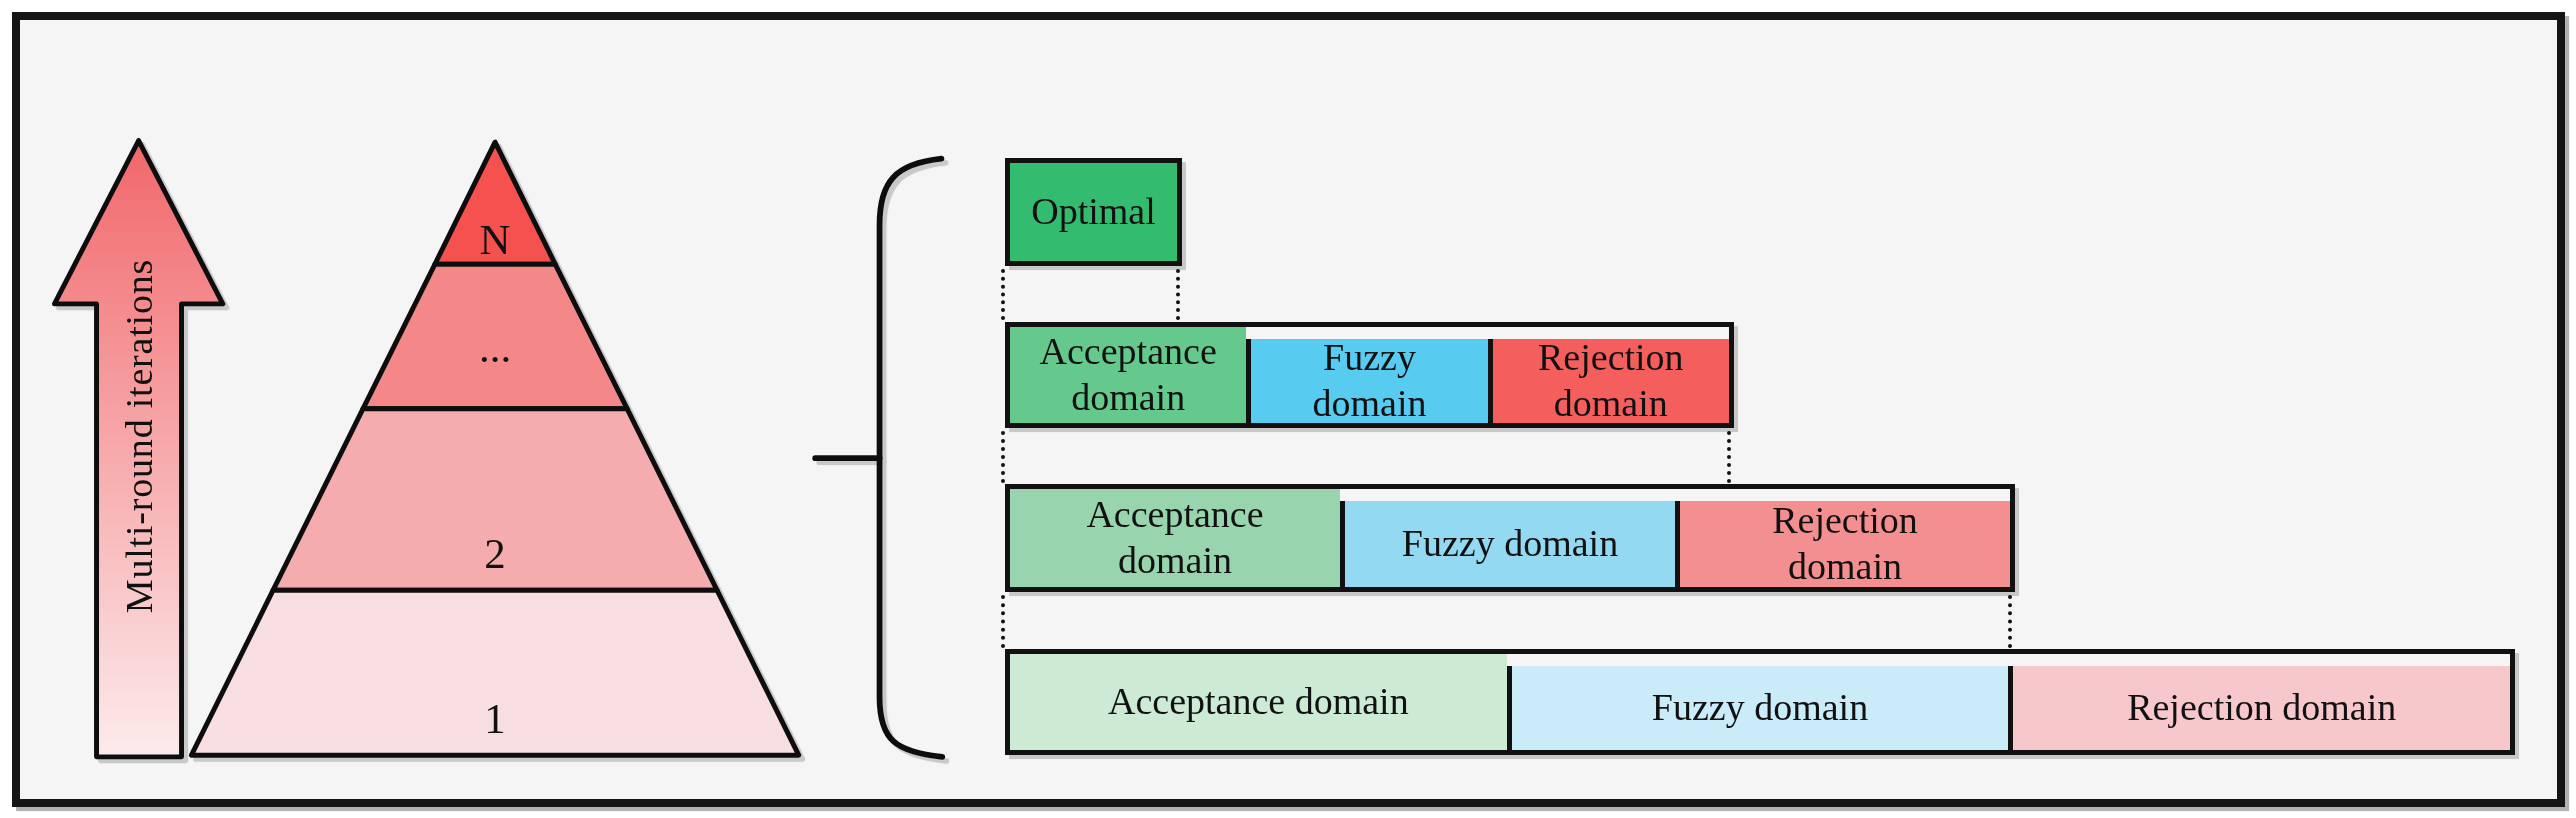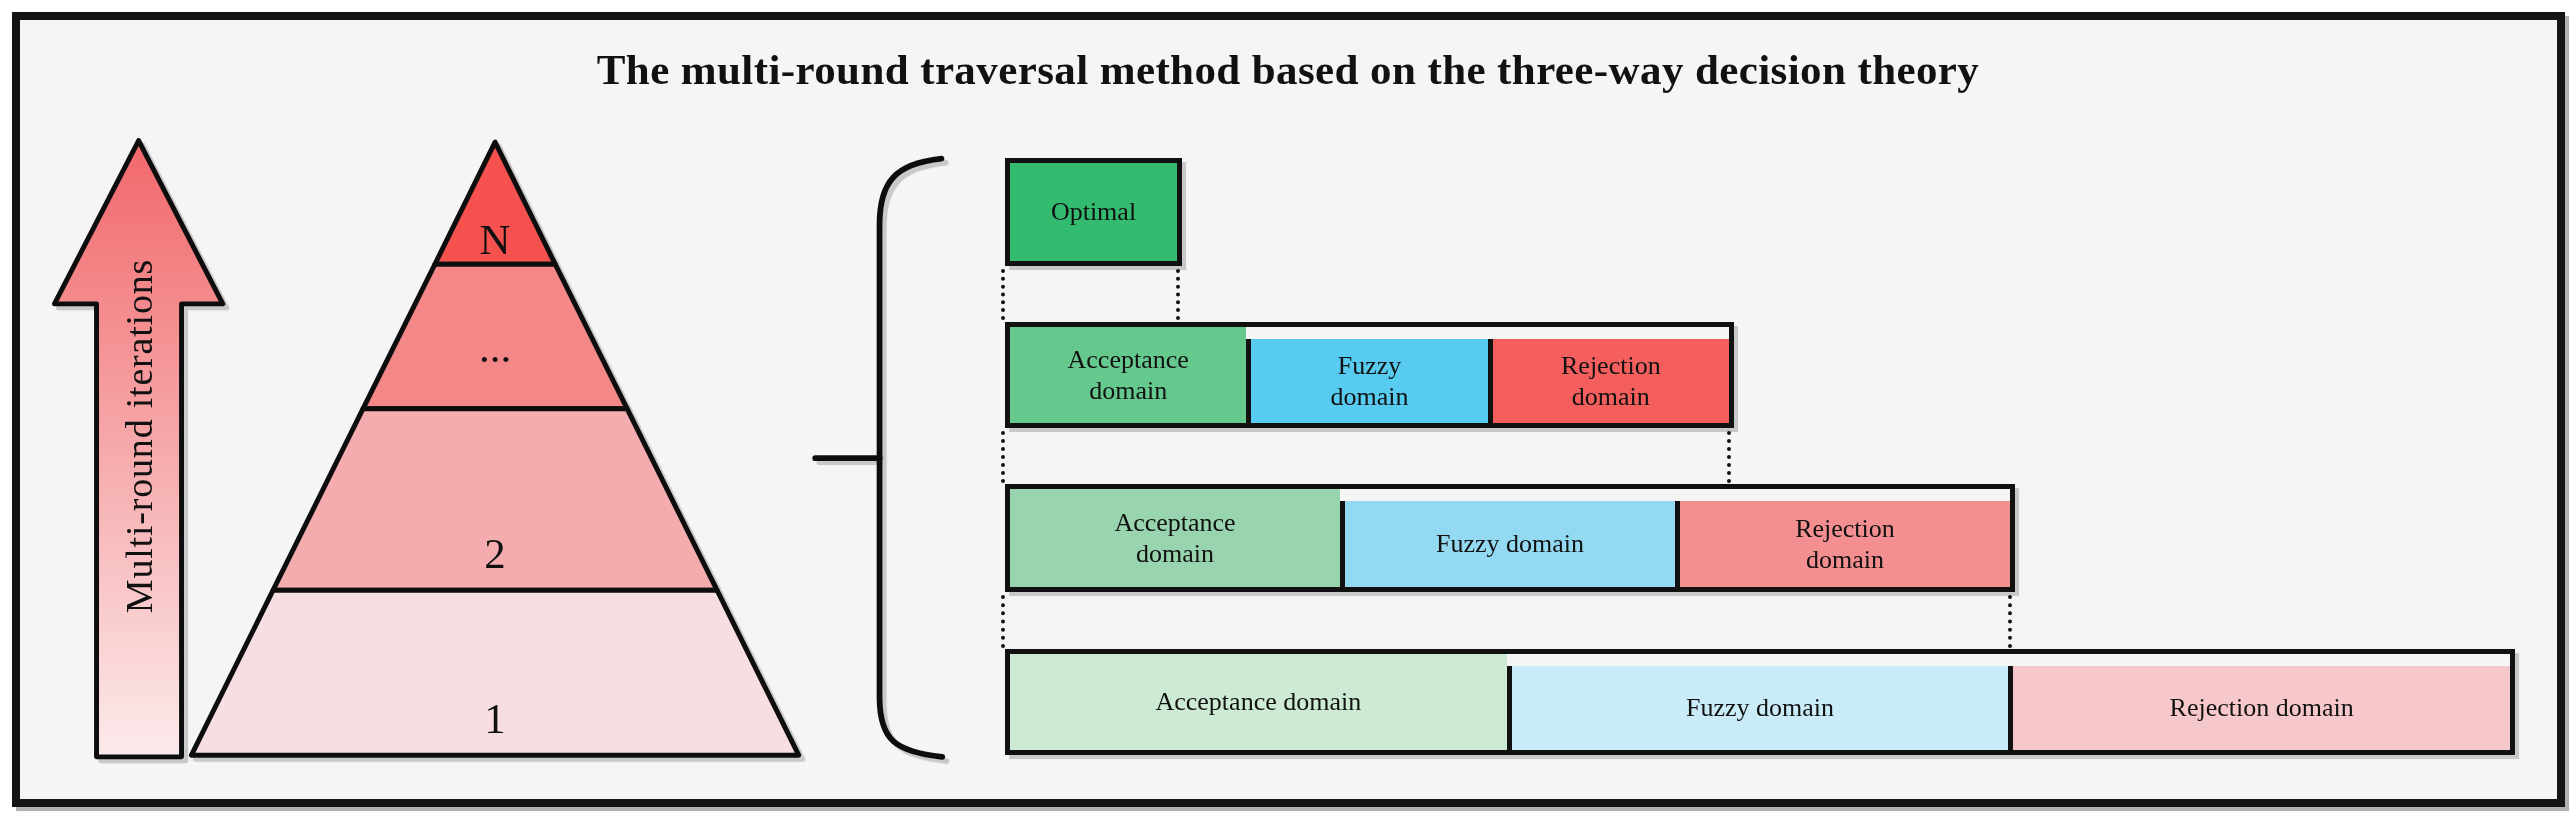"The multi-round traversal method based" div { html: <div>The multi-round traversal method based on the three-way decision theory</div> -> none }
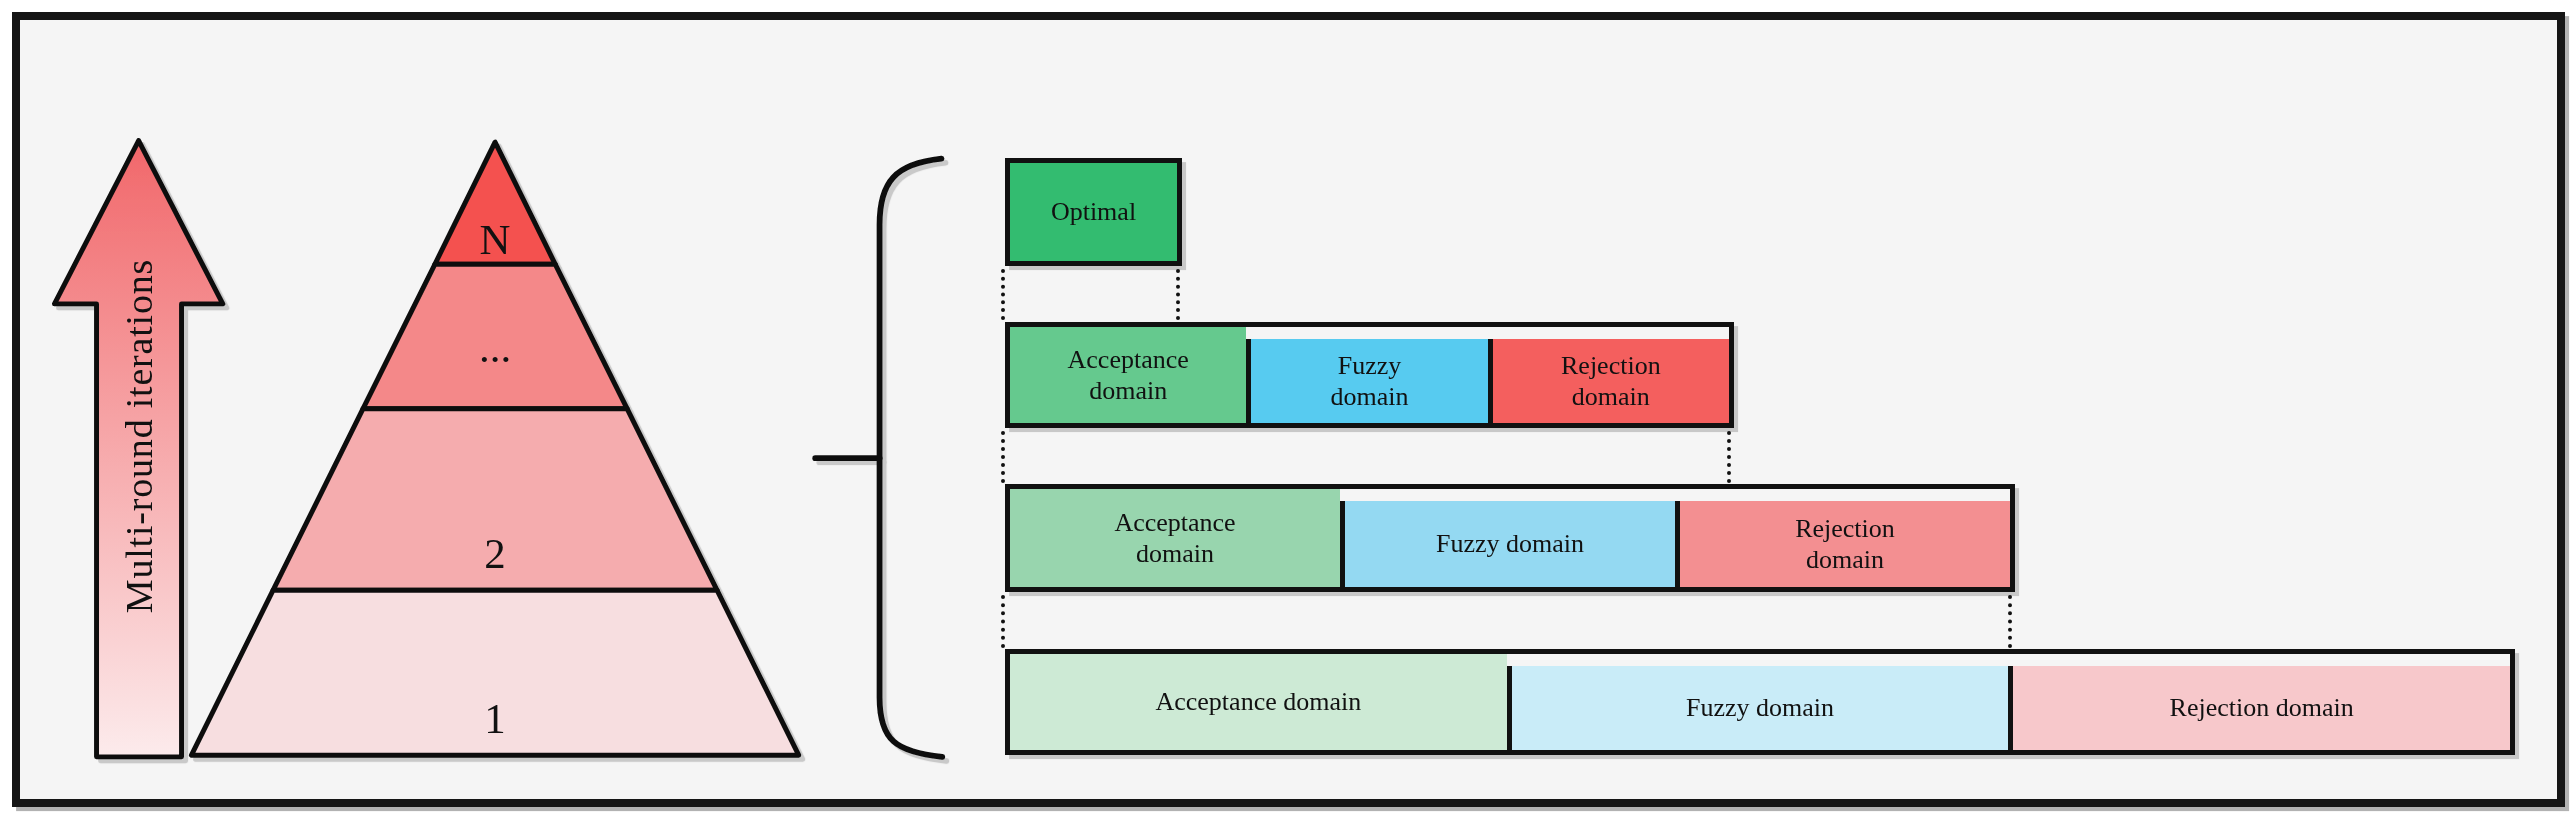"Optimal" .cell { font-size: 26px -> 38px }
